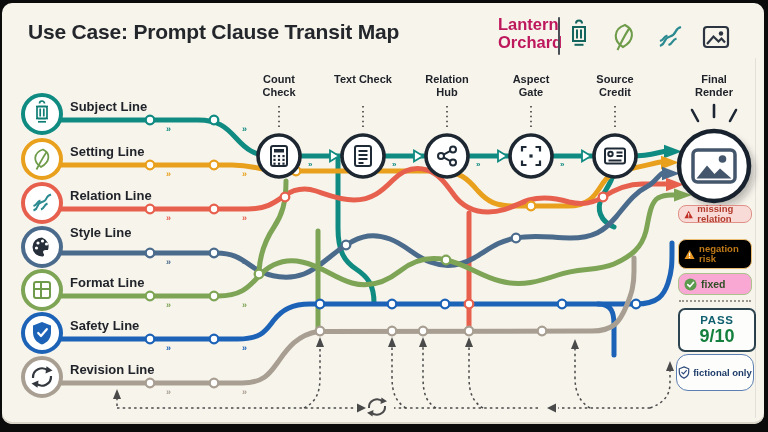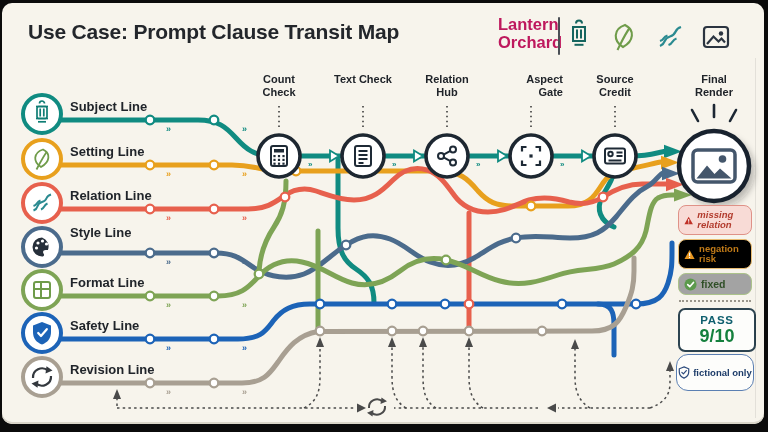"Aspect Gate" div.abs { text-align: right -> none }
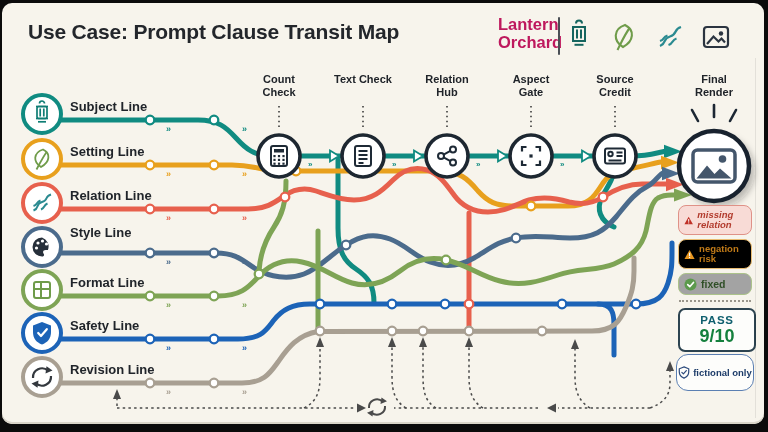"missing relation" .badge-missing { font-style: italic -> none; height: 30px -> 18px }
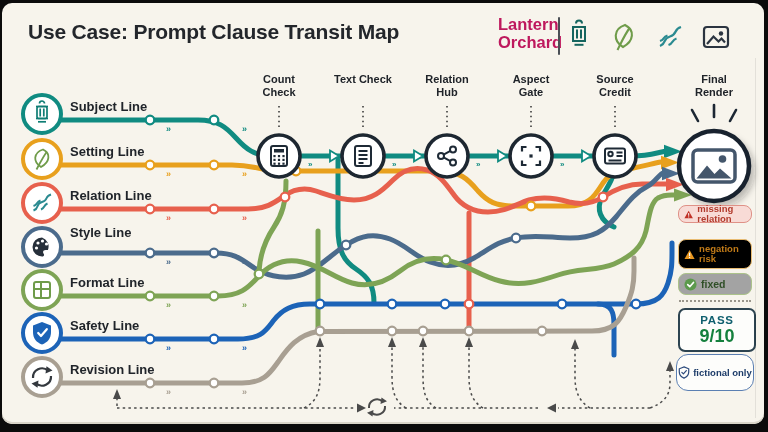"fixed" .badge-fixed { background: #a3a3a3 -> #f9a8d4 }
